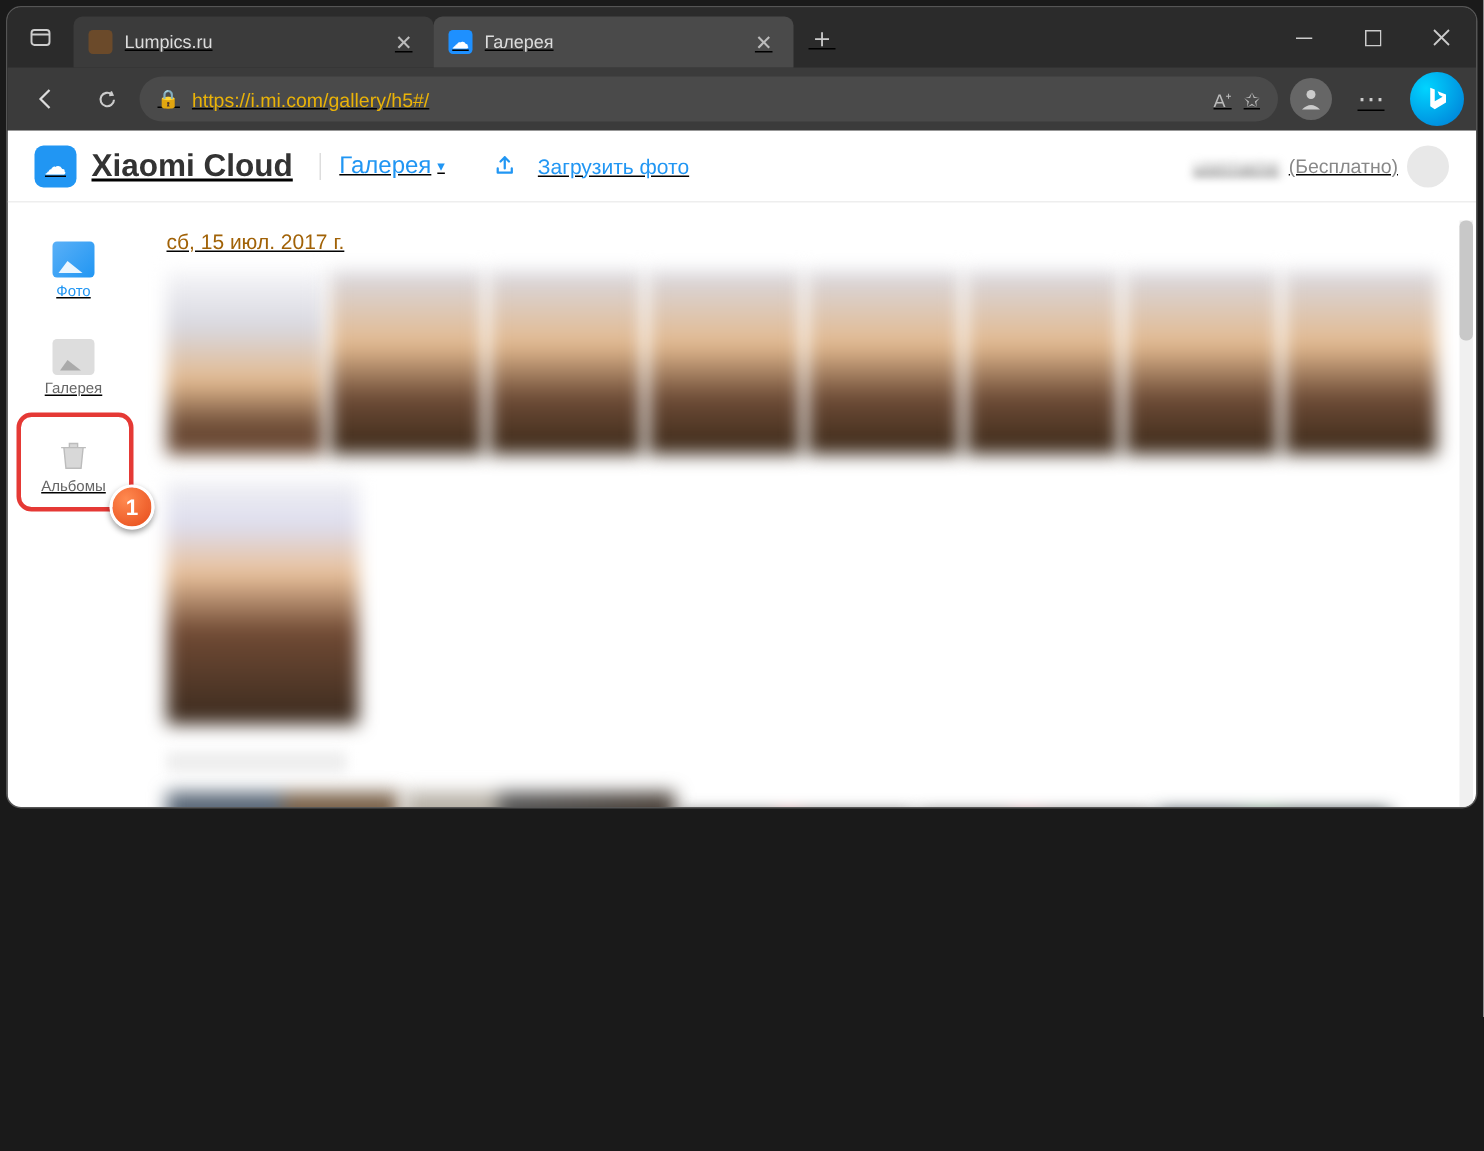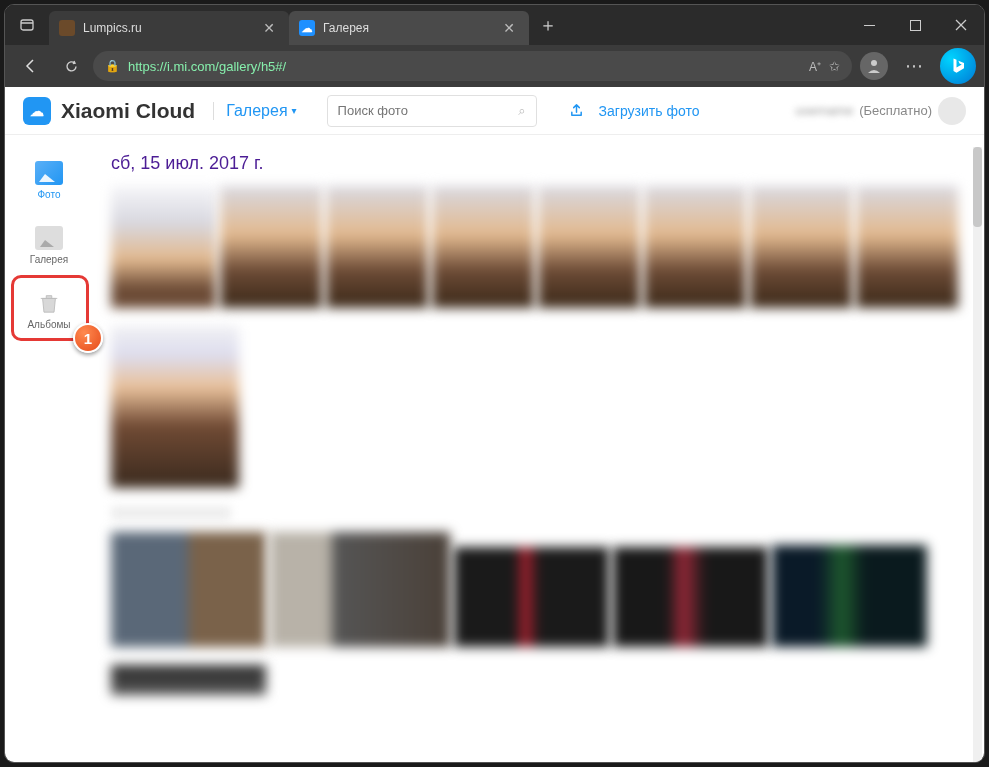"Lumpics.ru" .outer-frame { height: 759px -> 535px; text-decoration: none -> underline }
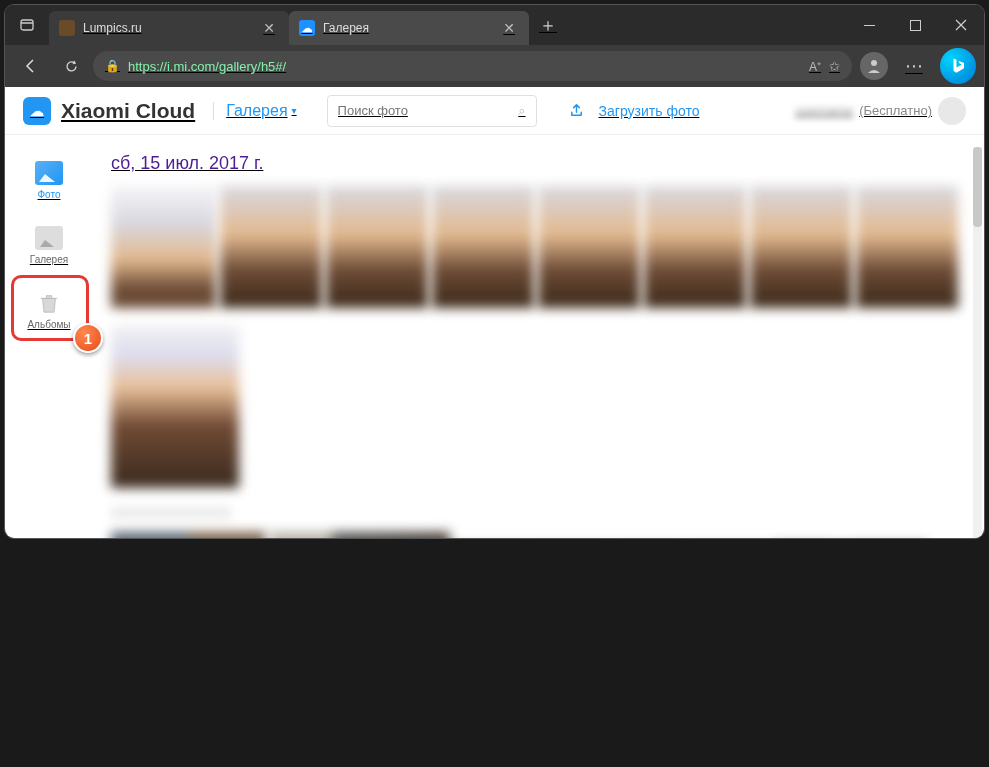"https://i.mi.com/gallery/h5#/" .omnibox .url { color: #86efac -> #eab308 }
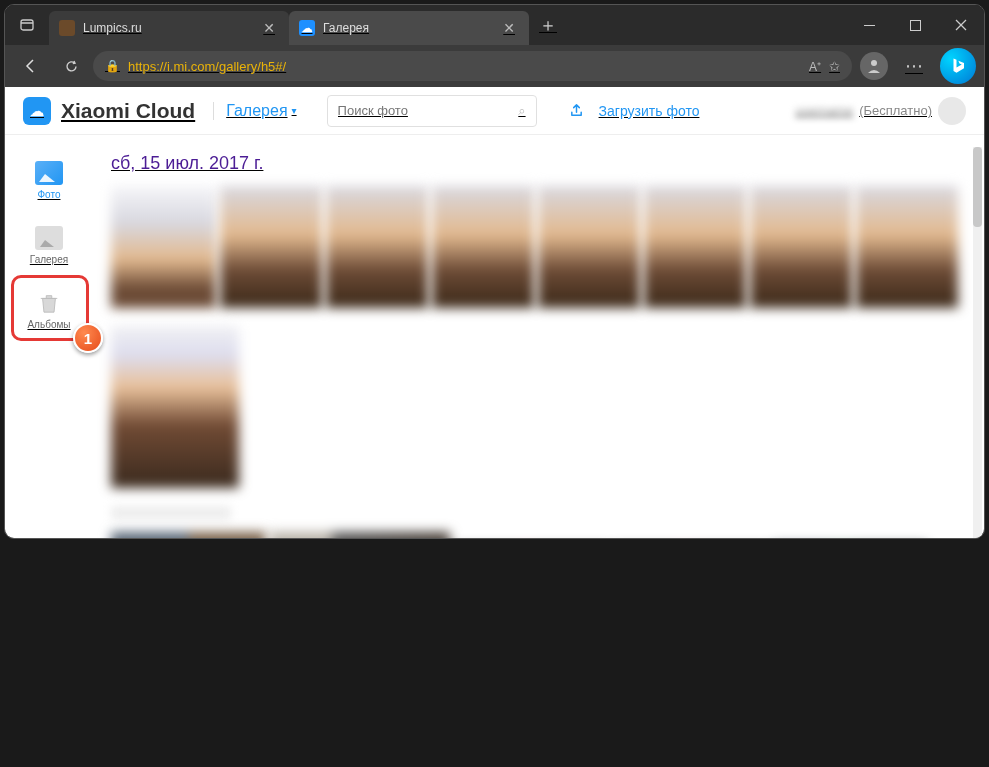"Поиск фото" div.mi-search { html: <div> <input> <span>⌕</span> </div> -> none }
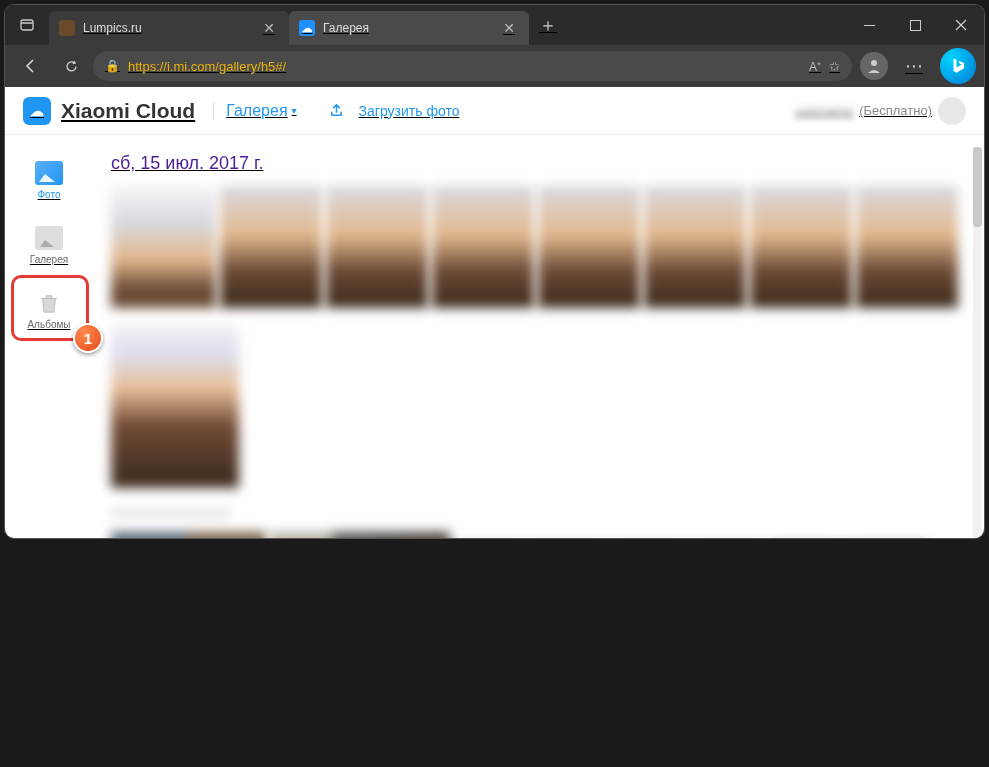"сб, 15 июл. 2017 г." .date-header { color: #4c1d95 -> #a16207; font-size: 18px -> 14px }
